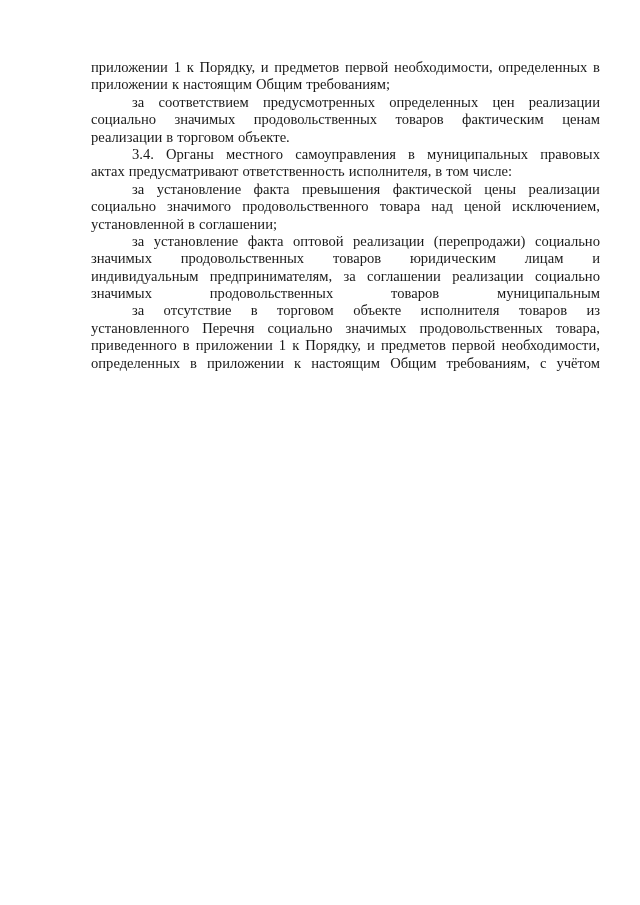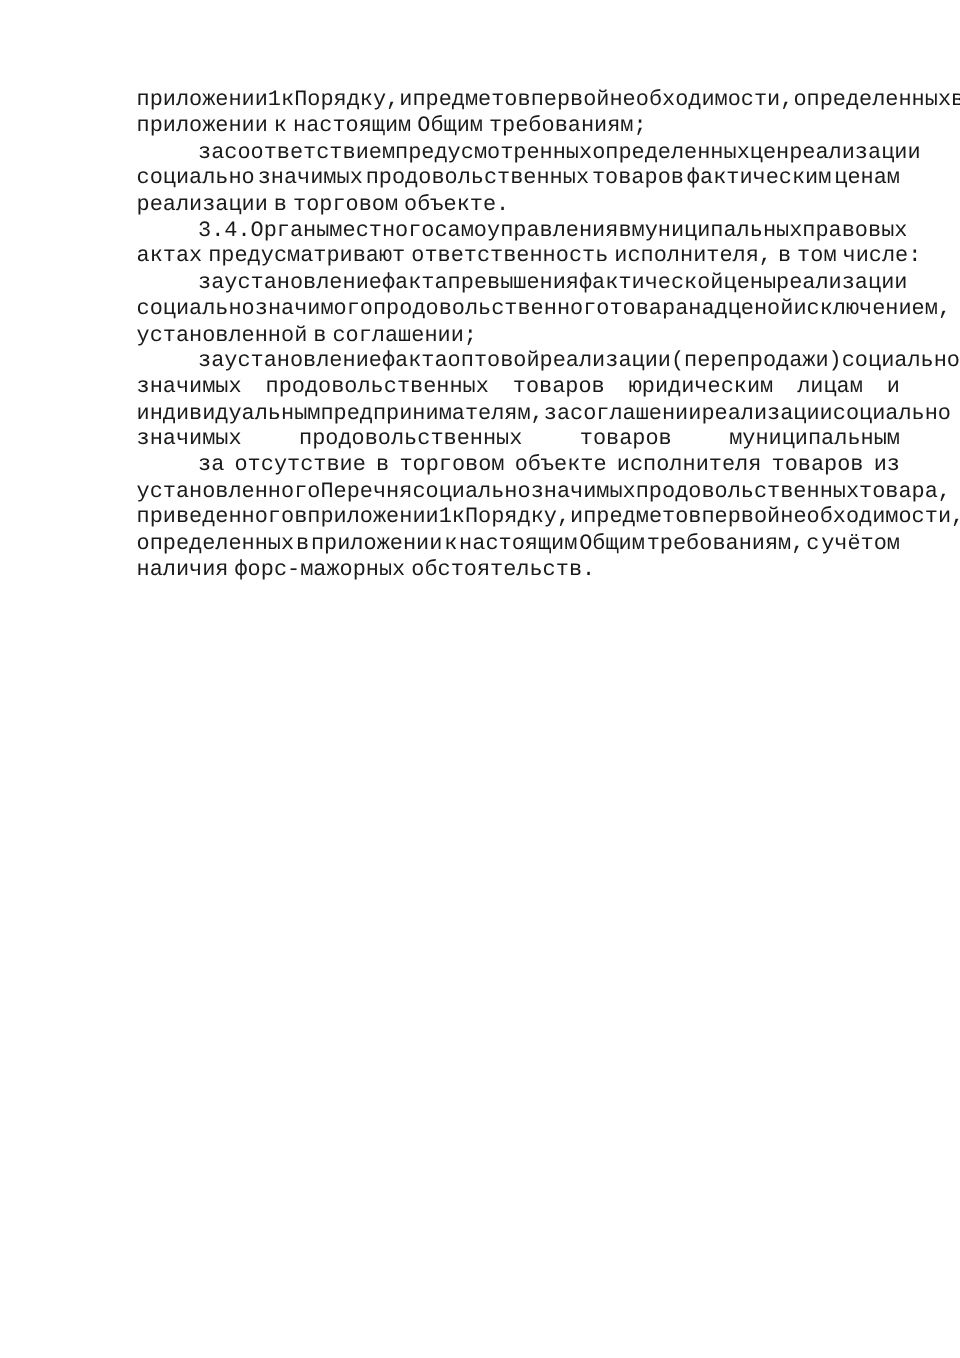"приложении" .row { font-family: Liberation Mono, monospace -> none }
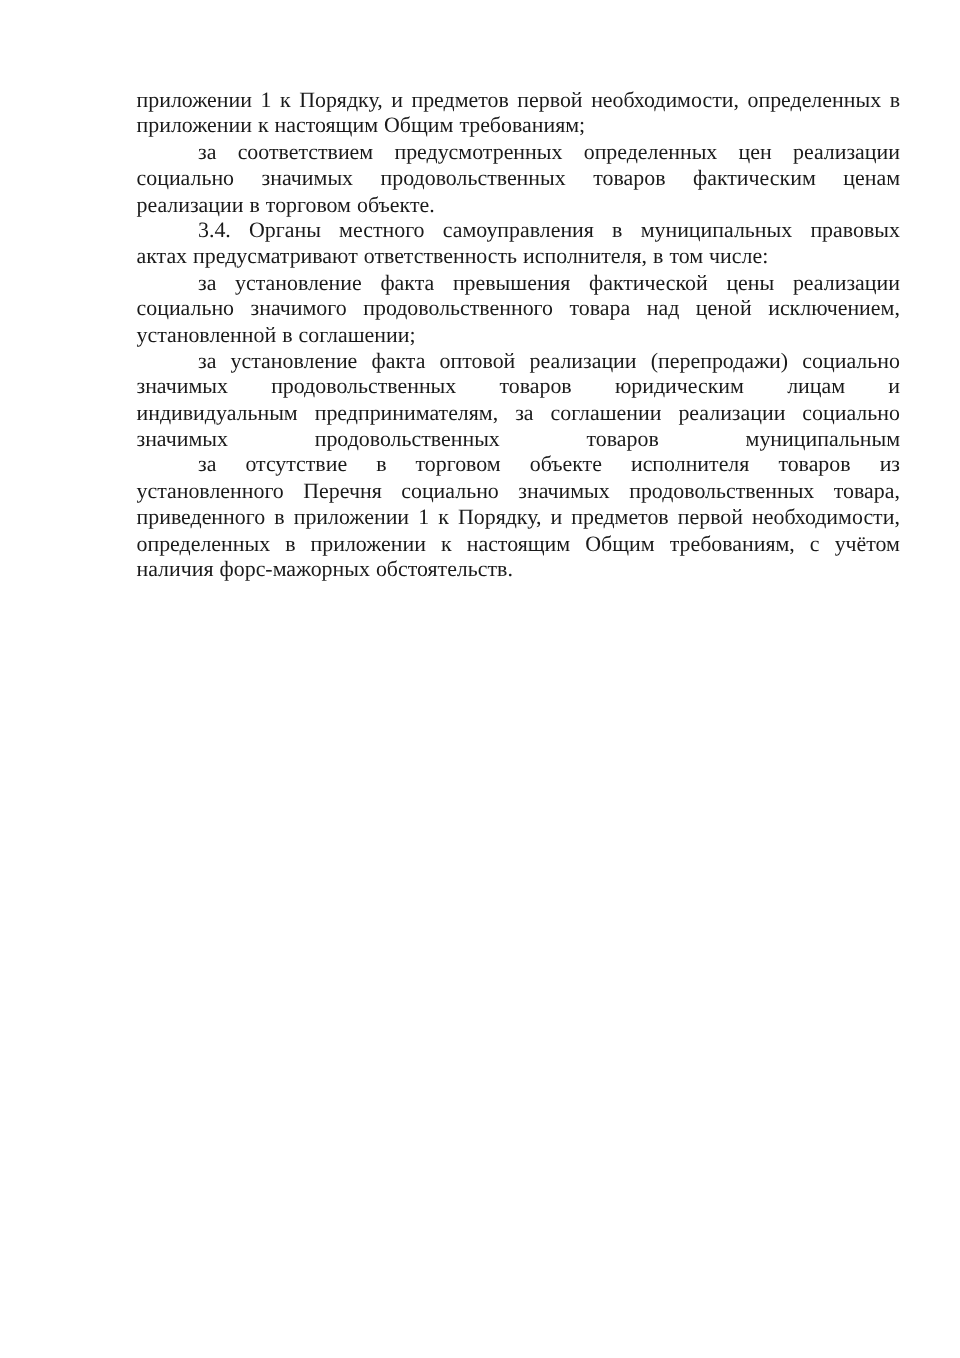"наличия" div.row { html: <div> <span>наличия</span> <span>форс-мажорных</span> <span>обстоятельств.</span> </div> -> none }
